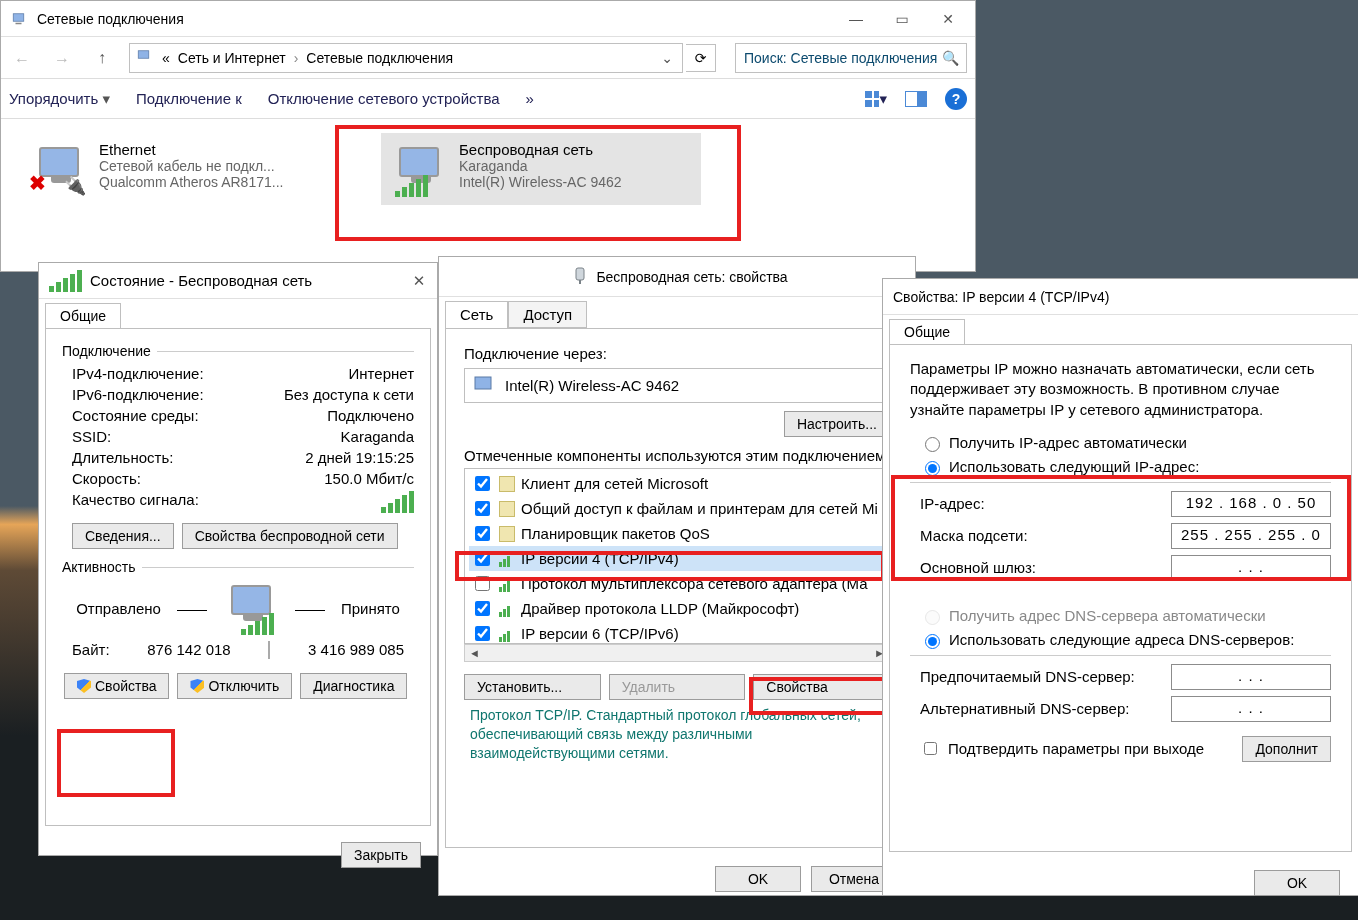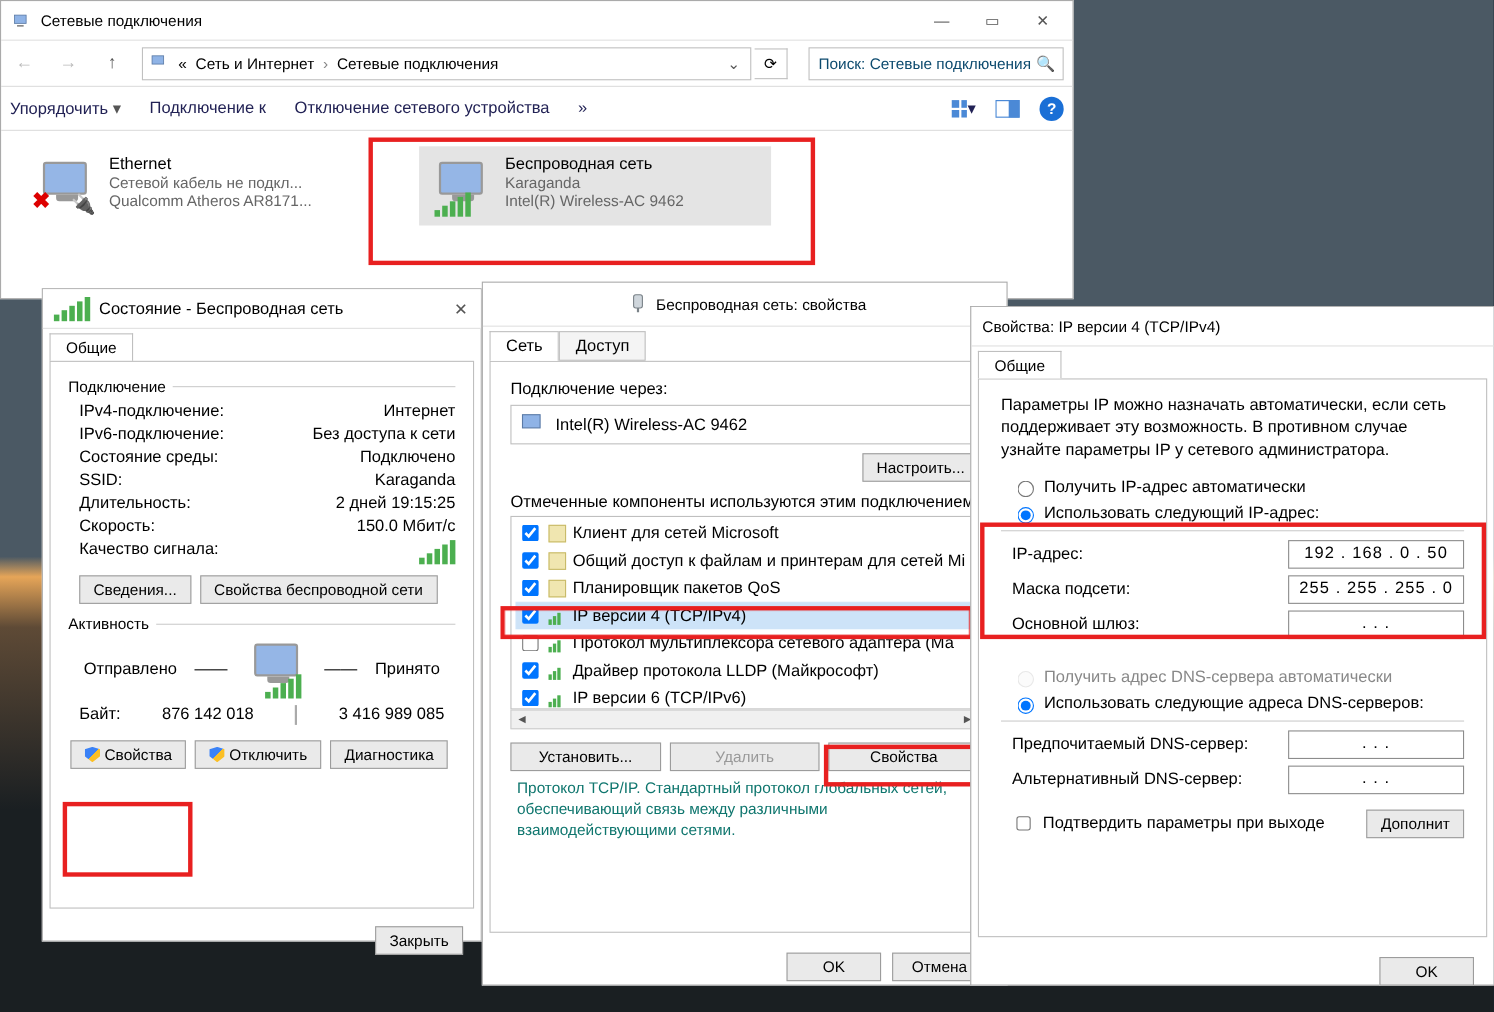"Установить..." .comp-btn-row .btn { text-align: center -> left }
